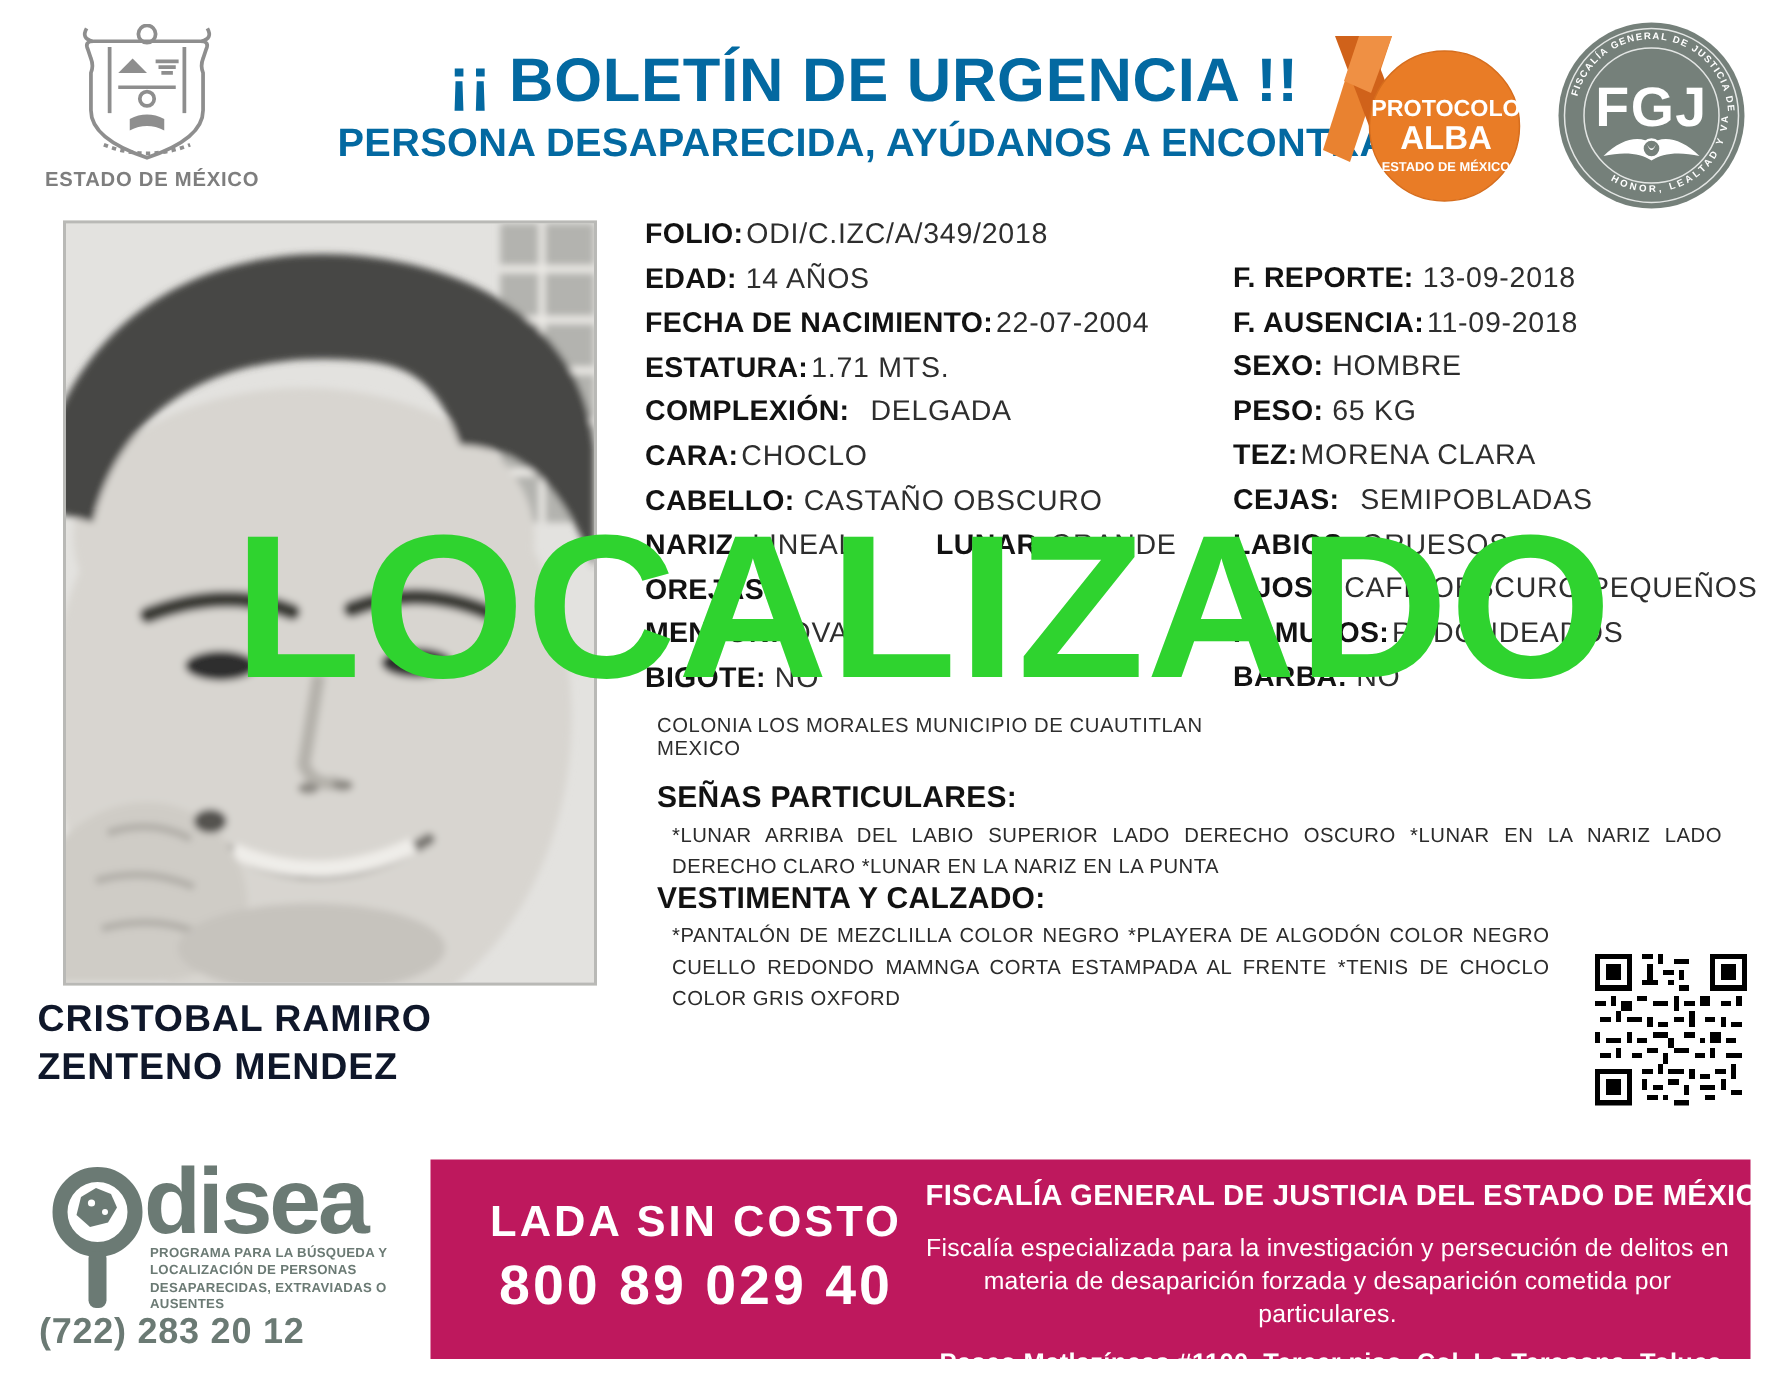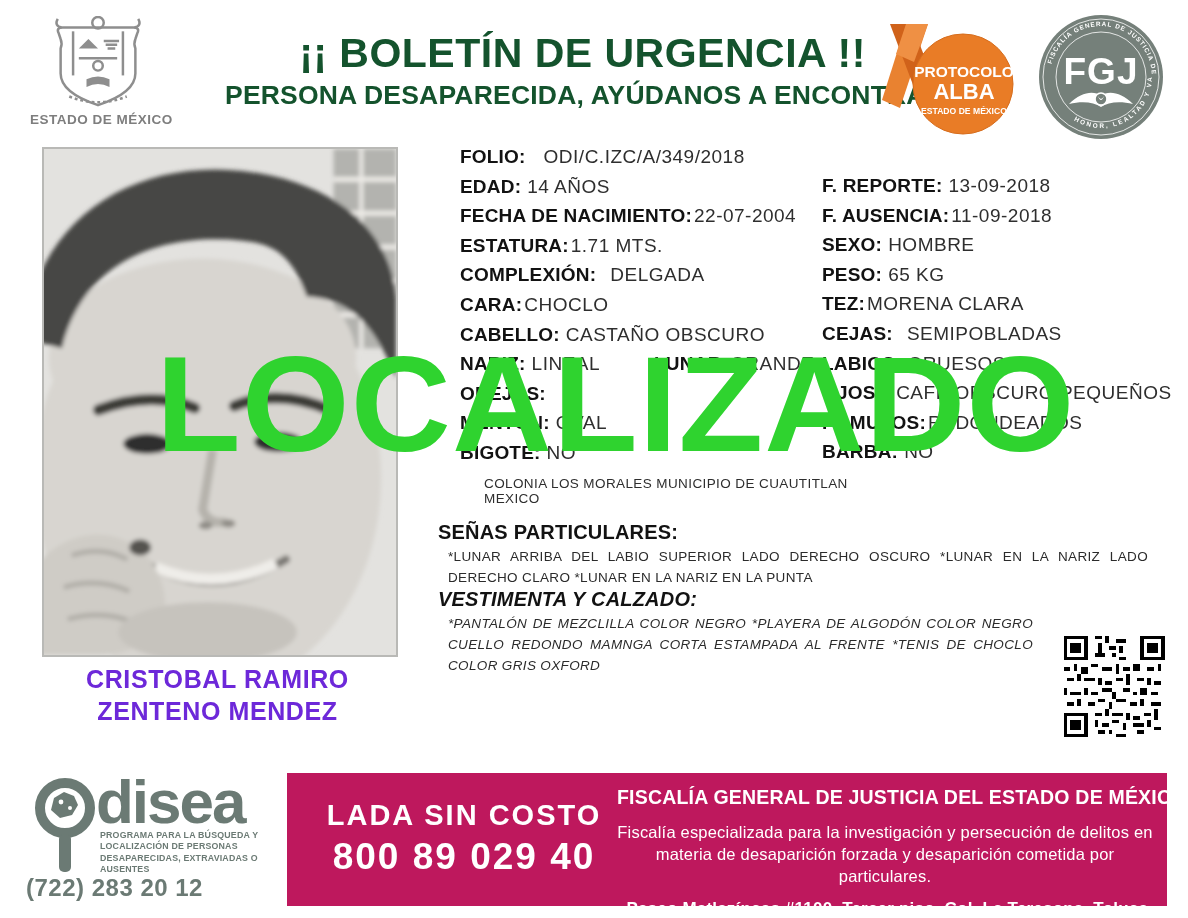"¡¡ BOLETÍN DE URGENCIA !!" .title-block { color: #14532d -> #0369a1 }
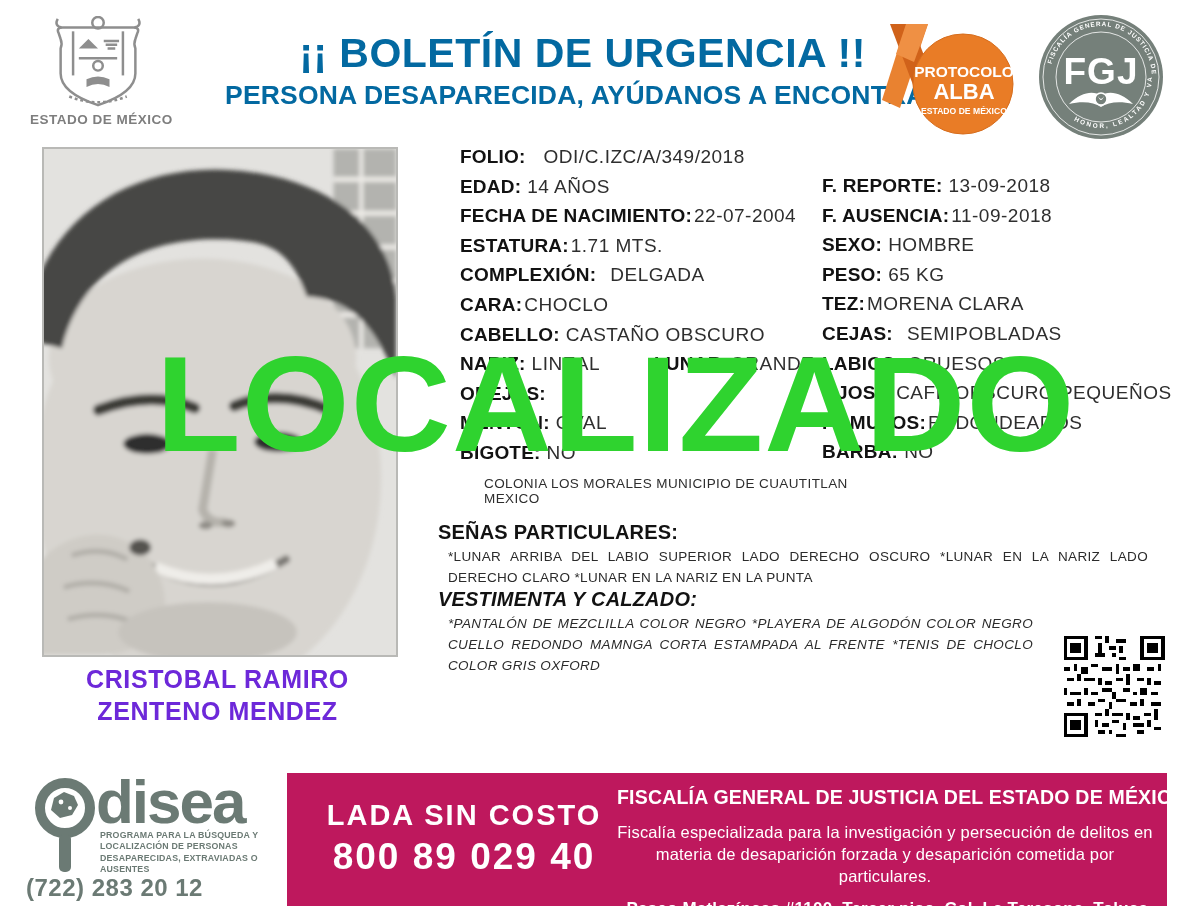"FOLIO:" .col-left { left: 460px -> 430px }
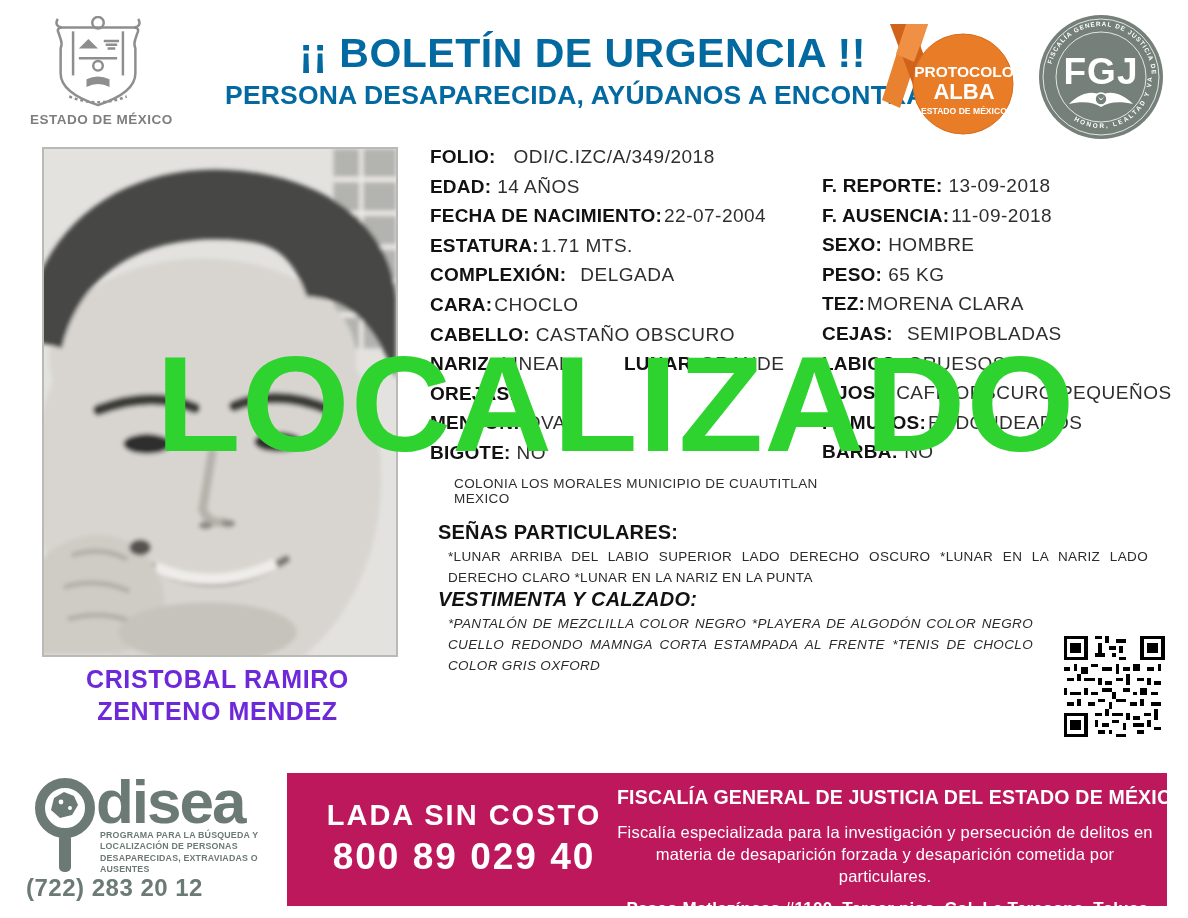"ODI/C.IZC/A/349/2018" span.fvalue { margin-left: 18px -> 2px }
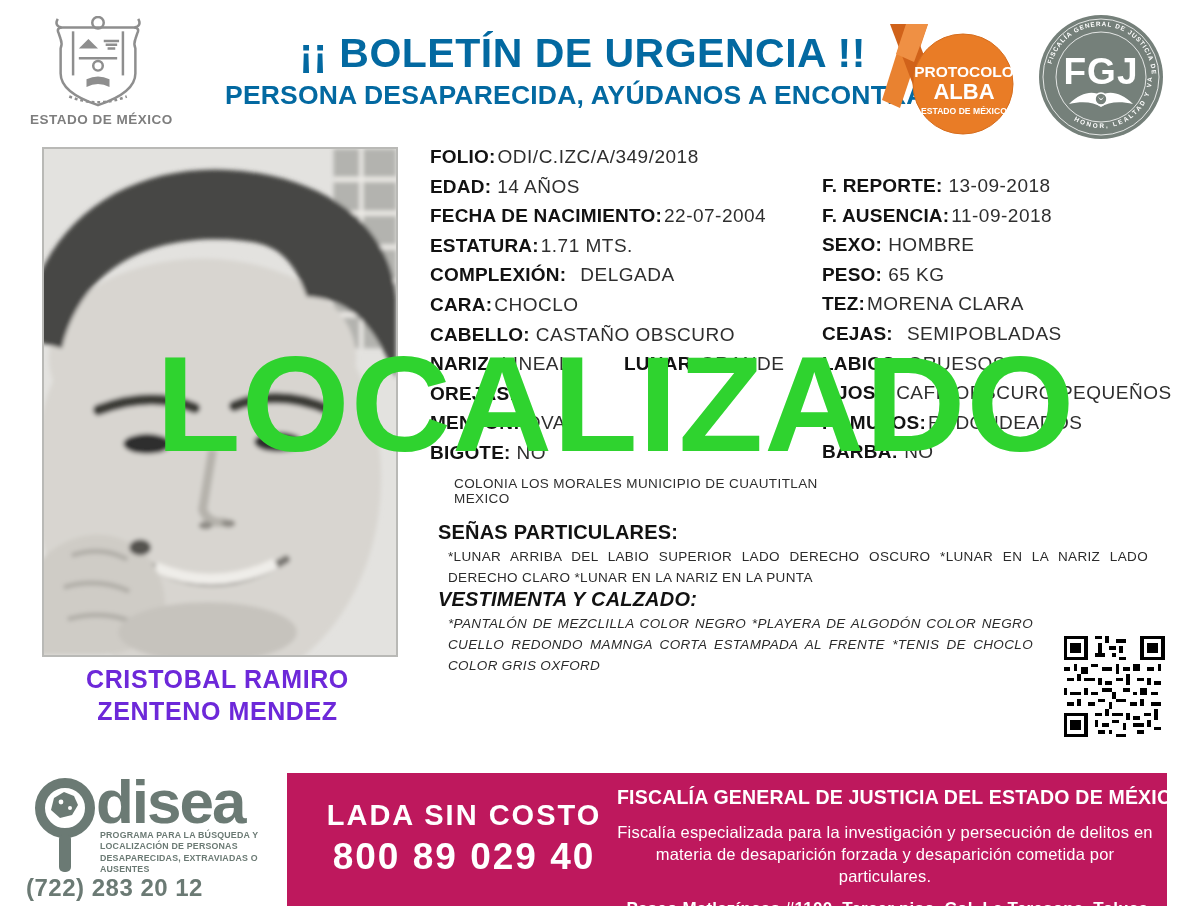"COLONIA LOS MORALES MUNICIPIO DE" .lugar-value { margin: 4px 0 0 24px -> 4px 0 0 8px }
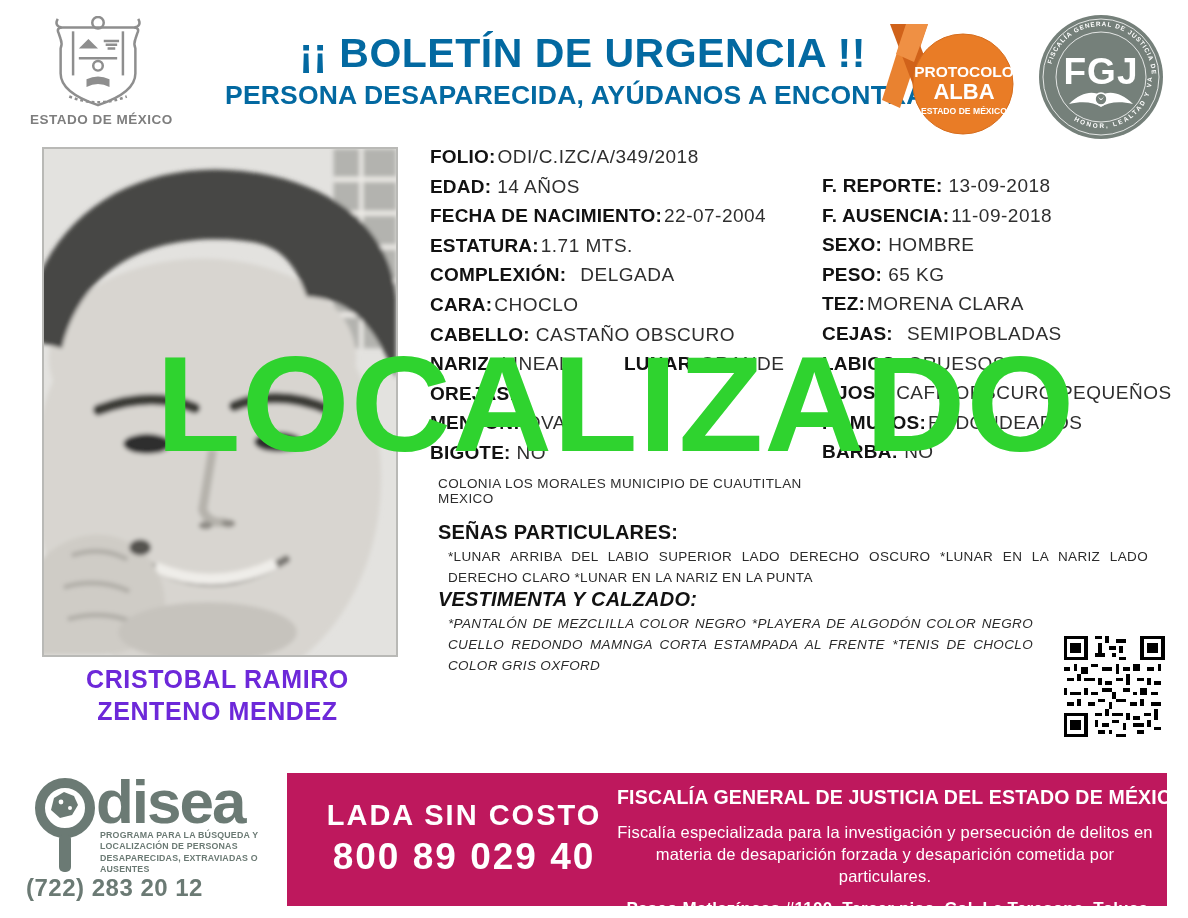"VESTIMENTA Y CALZADO:" .sec-vest { font-style: italic -> none }
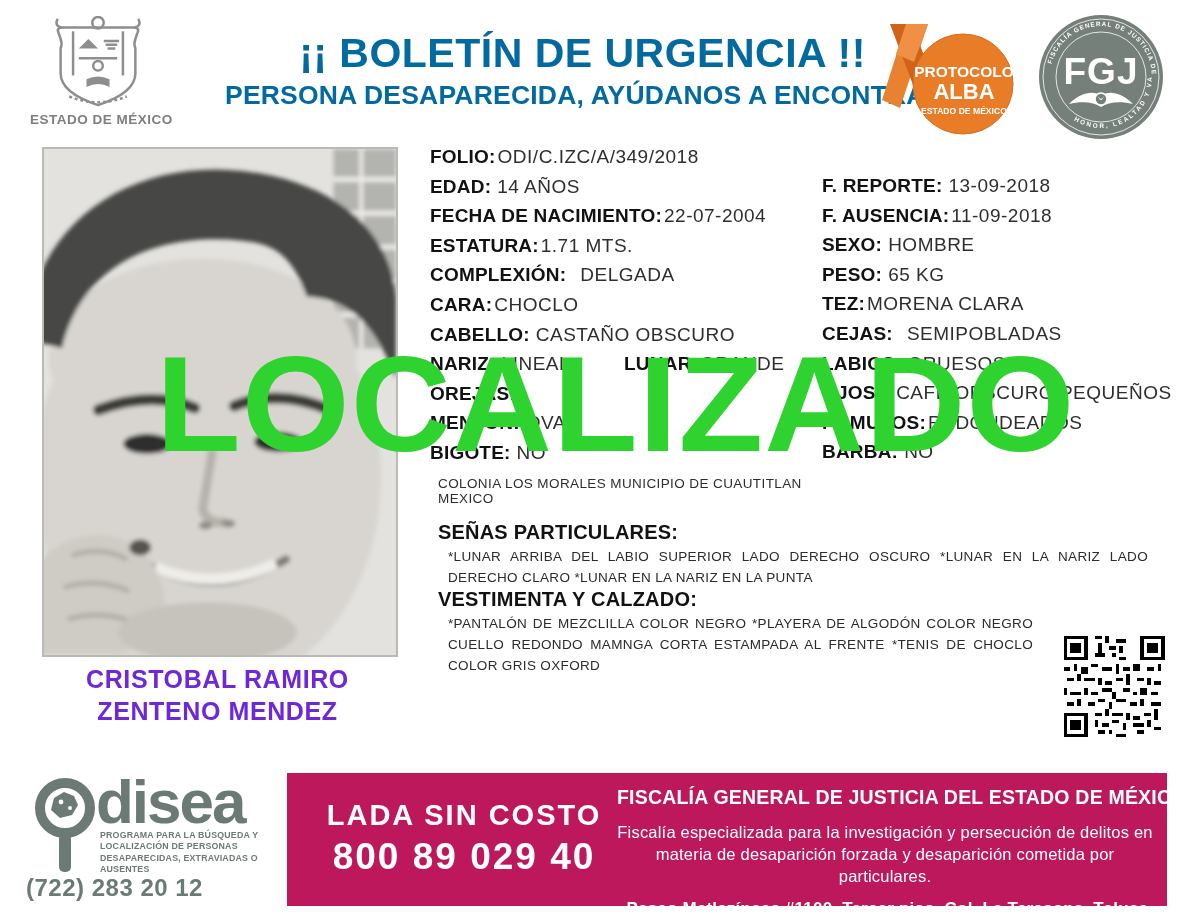"CRISTOBAL RAMIRO" .person-name { color: #6d28d9 -> #0f172a; text-align: center -> left }
